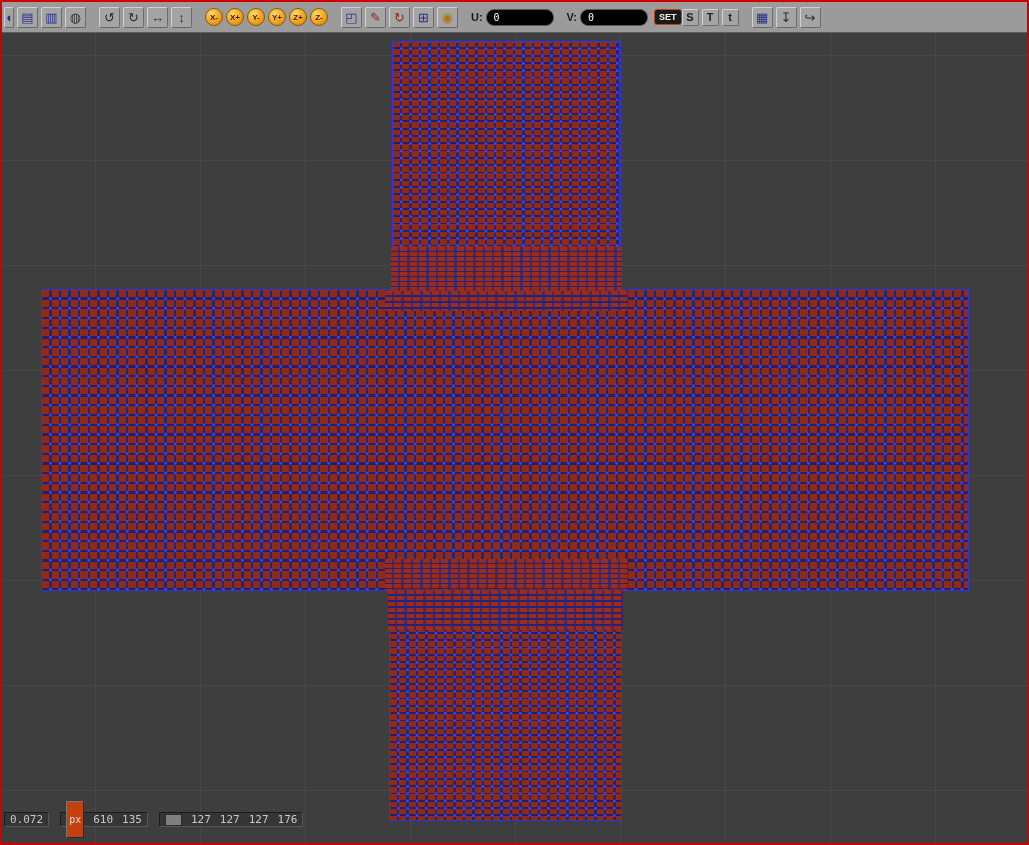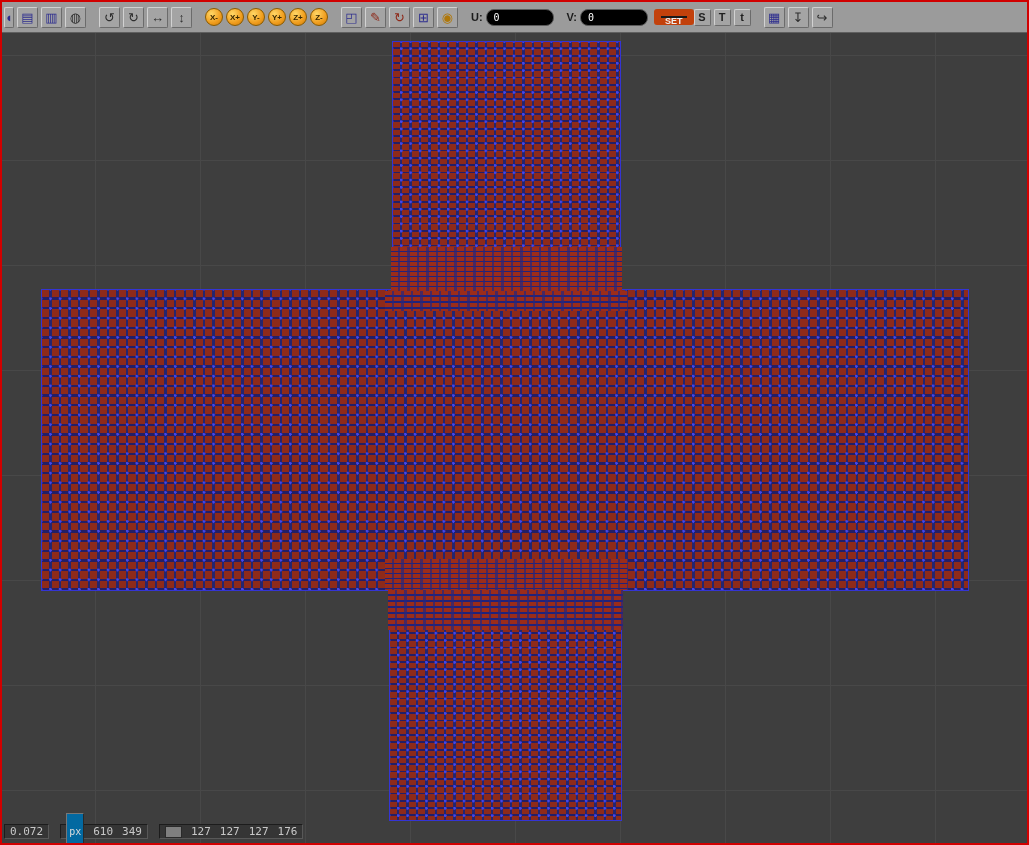"SET" .set-btn { border: 7px solid #c2410c -> 1px solid #c2410c }
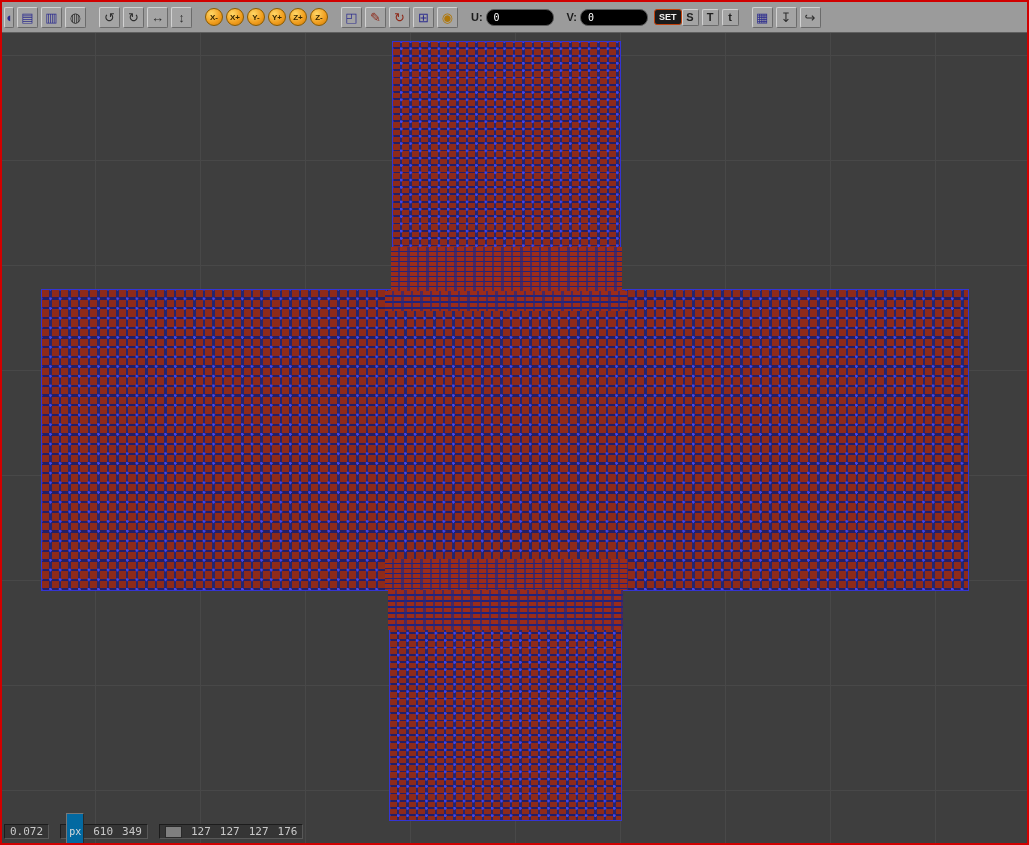"0.072" .statusbar { bottom: 3px -> 15px }
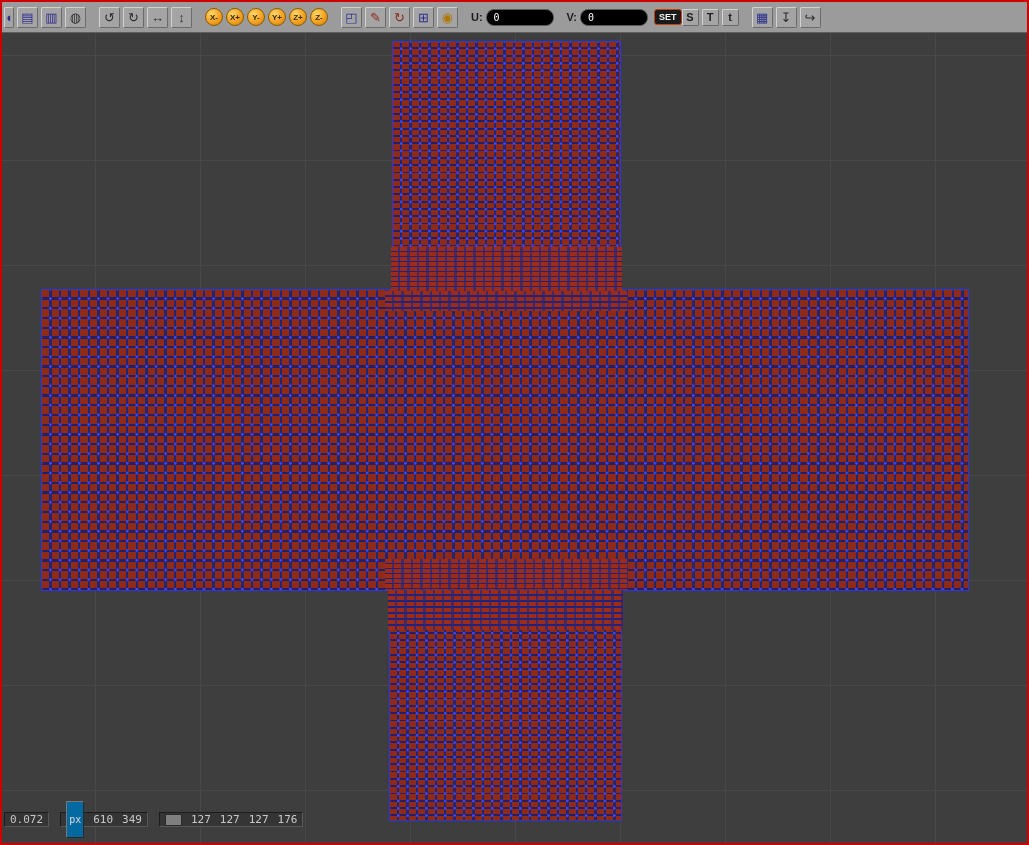"px" .px-chip { background: #0369a1 -> #c2410c }
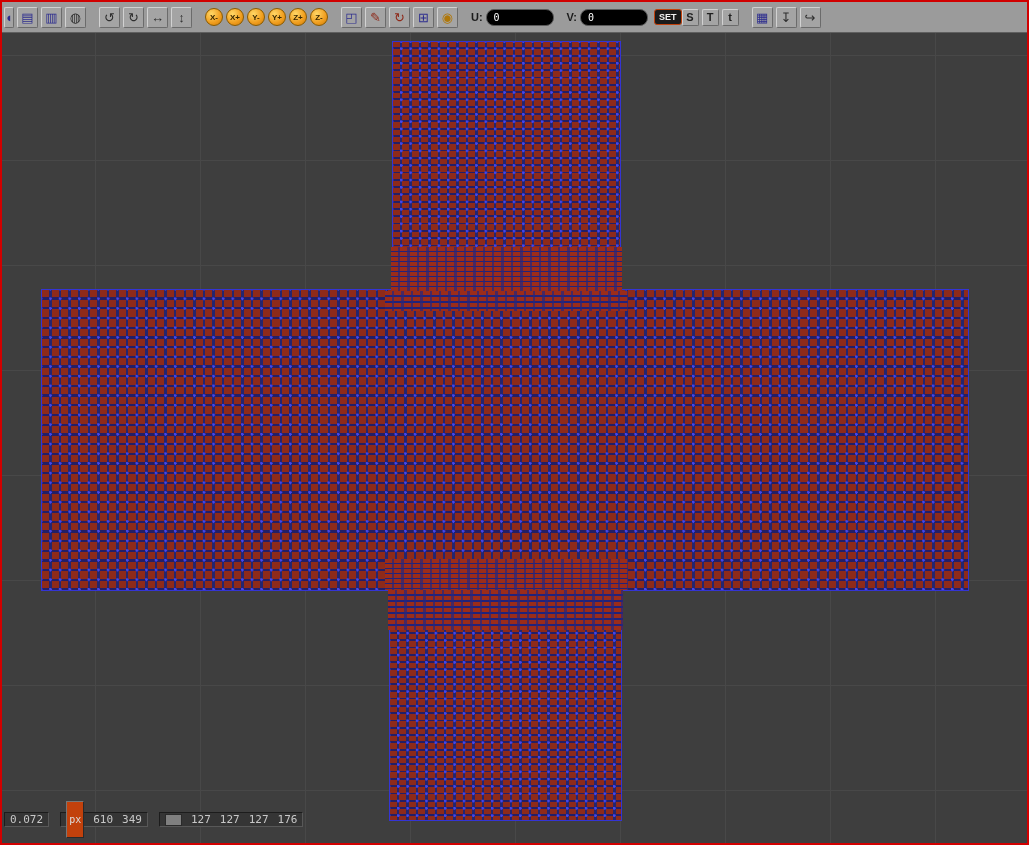"349" span { text: 349 -> 135 }
